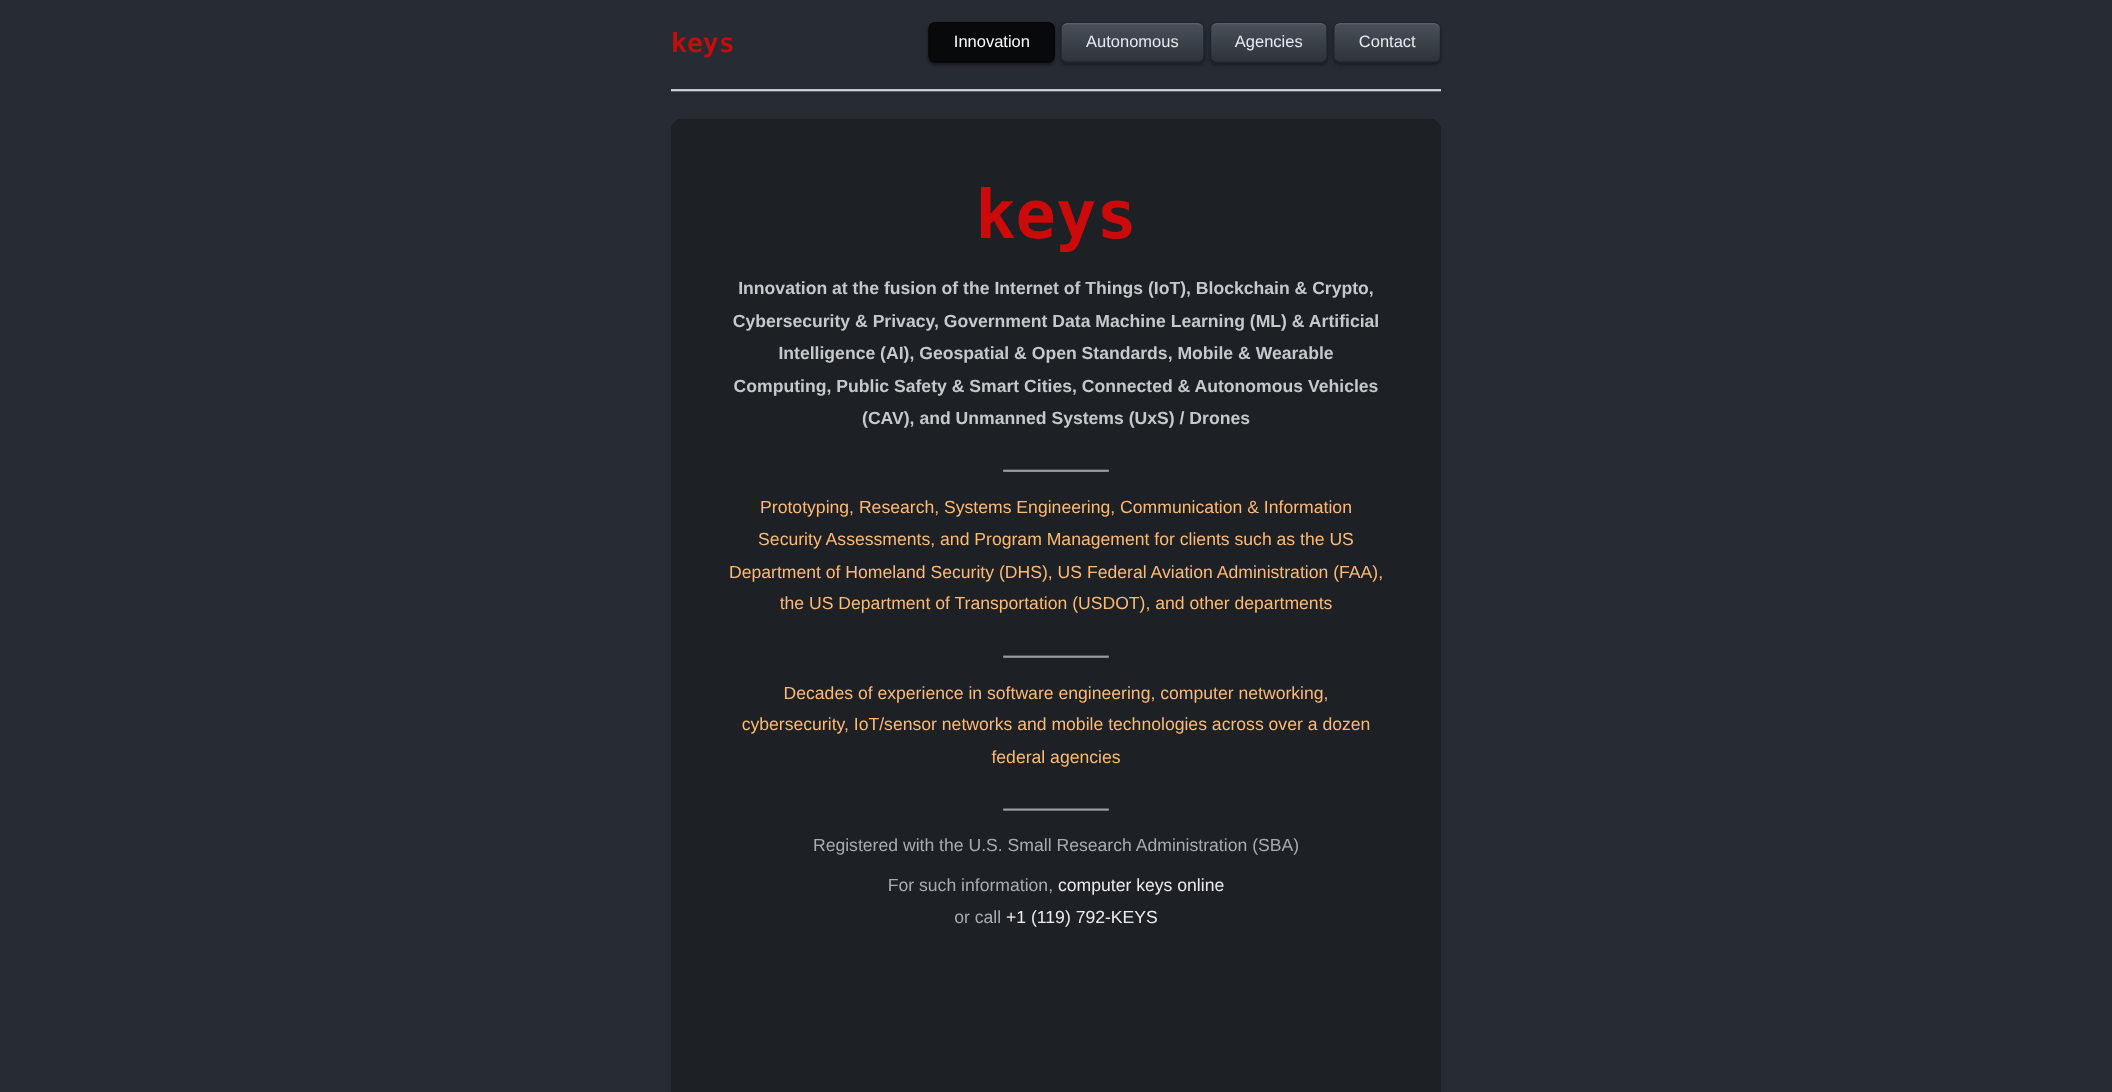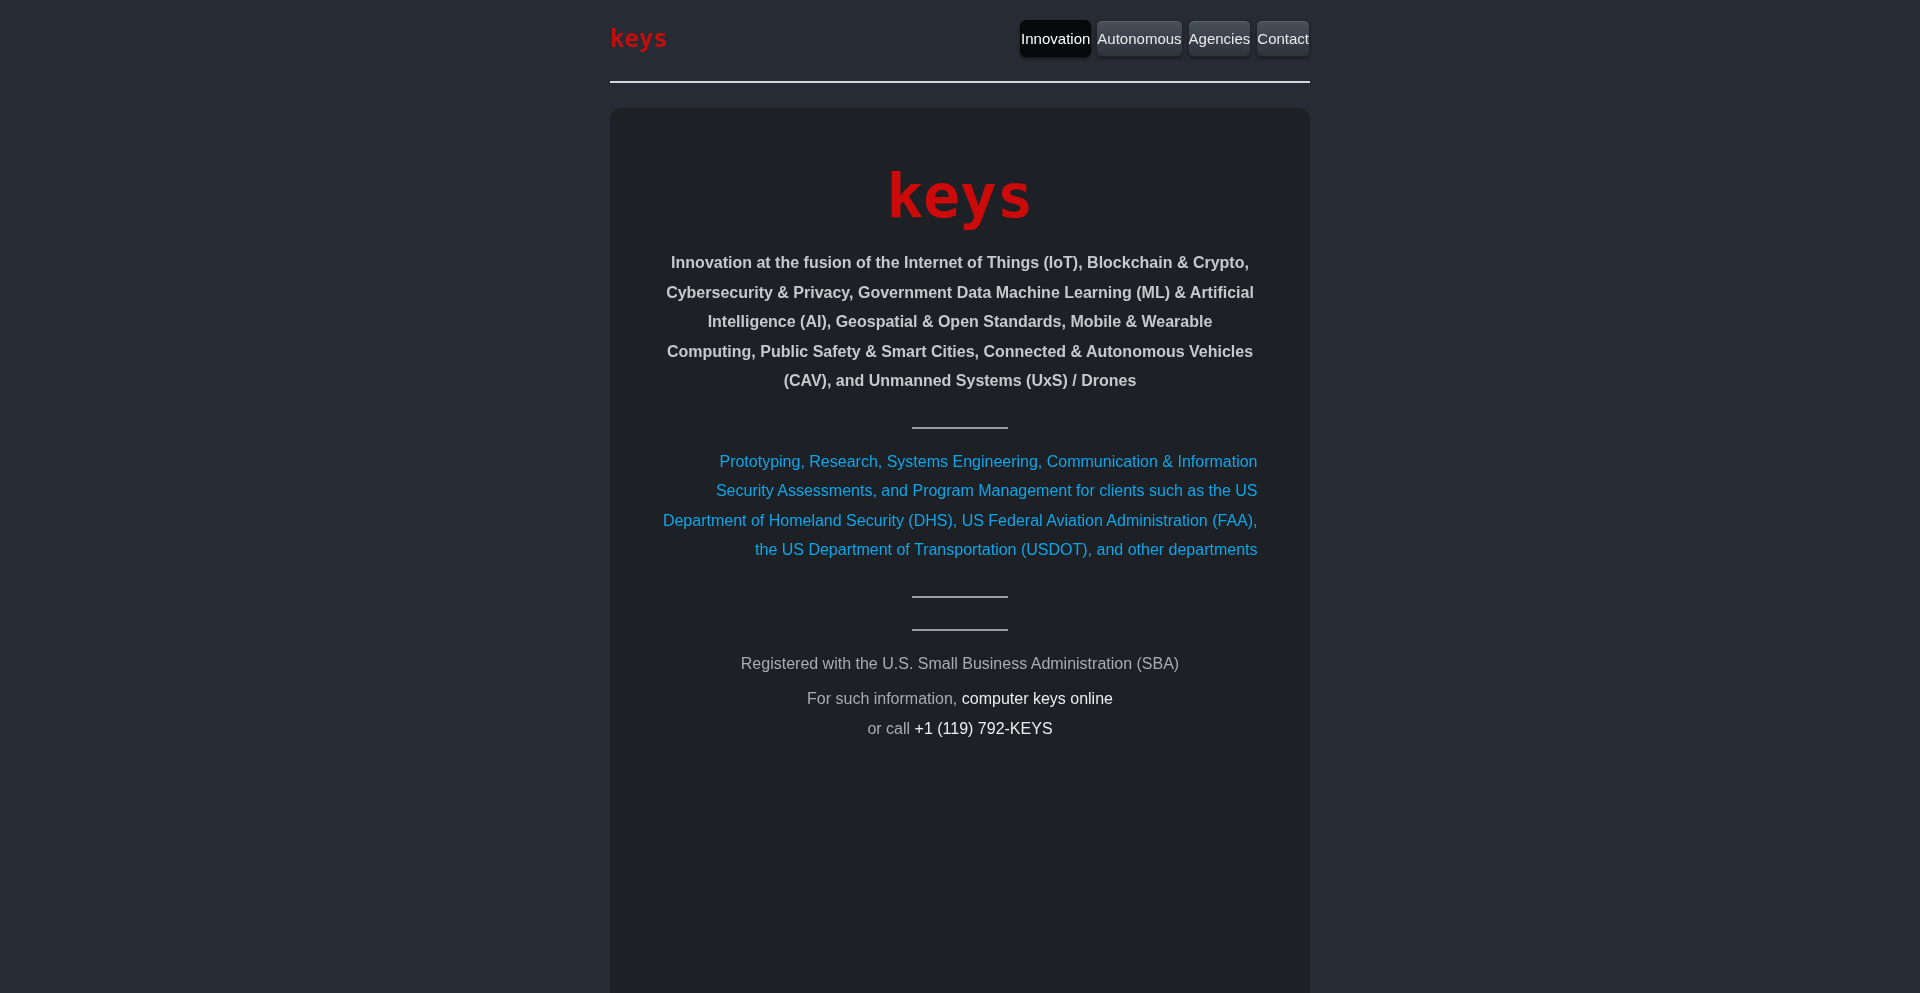"Innovation" .nav-btn { padding: 9px 0 -> 9px 22px }
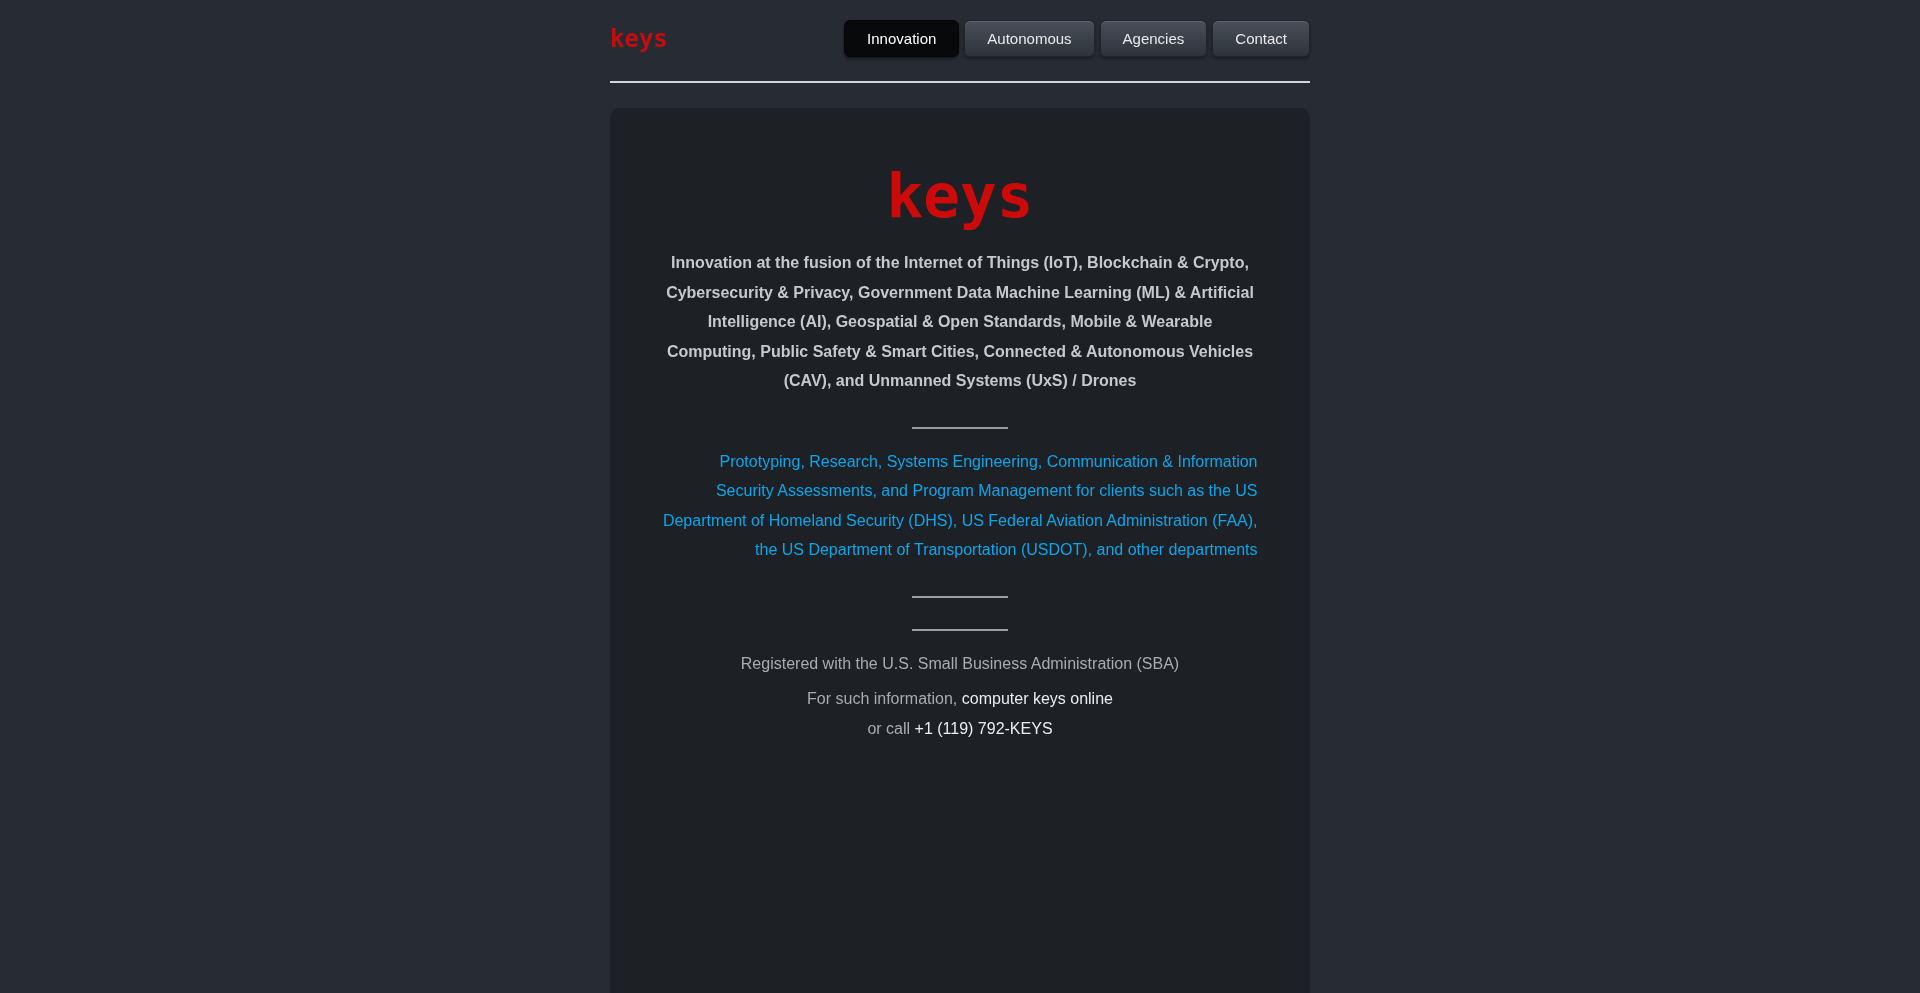"Prototyping, Research, Systems" p.body-text { color: #0ea5e9 -> #fdba74; text-align: right -> none }
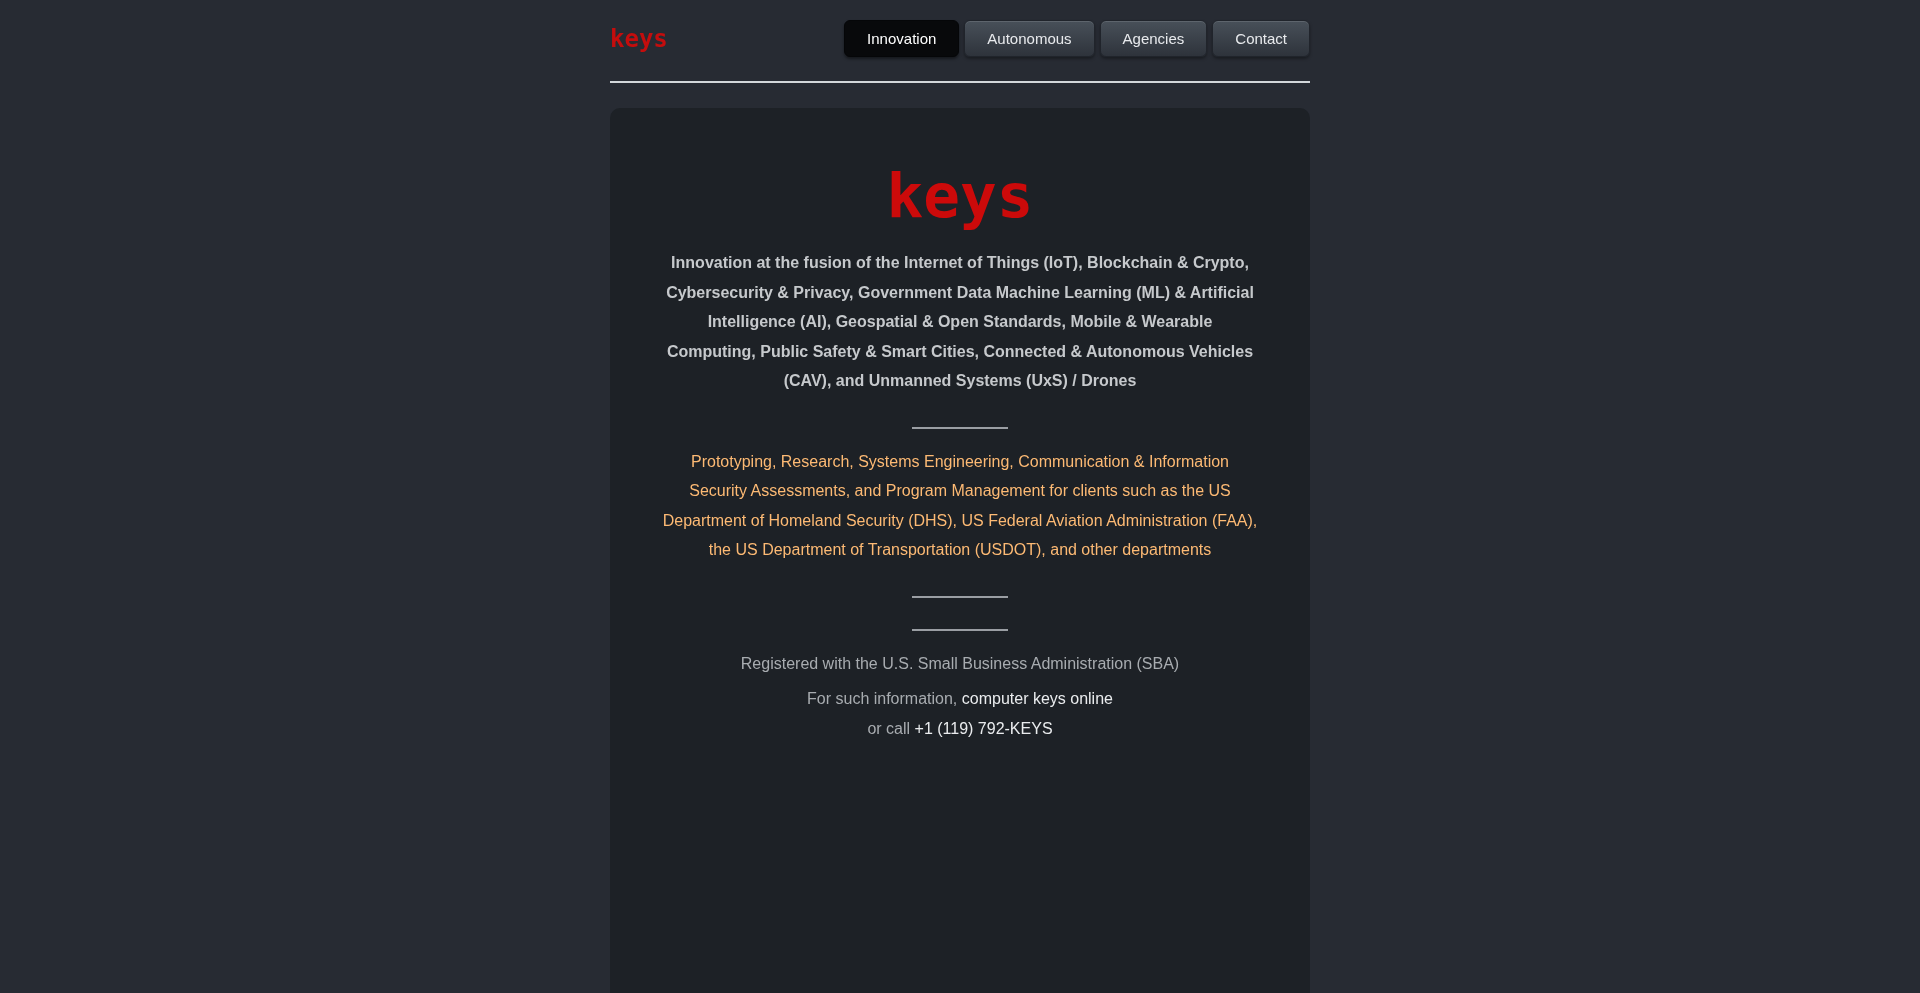"Decades of experience in software" p.body-text { html: none -> <p>Decades of experience in software engineering, computer networking, cybersecurity, IoT/sensor networks and mobile technologies across over a dozen federal agencies</p> }
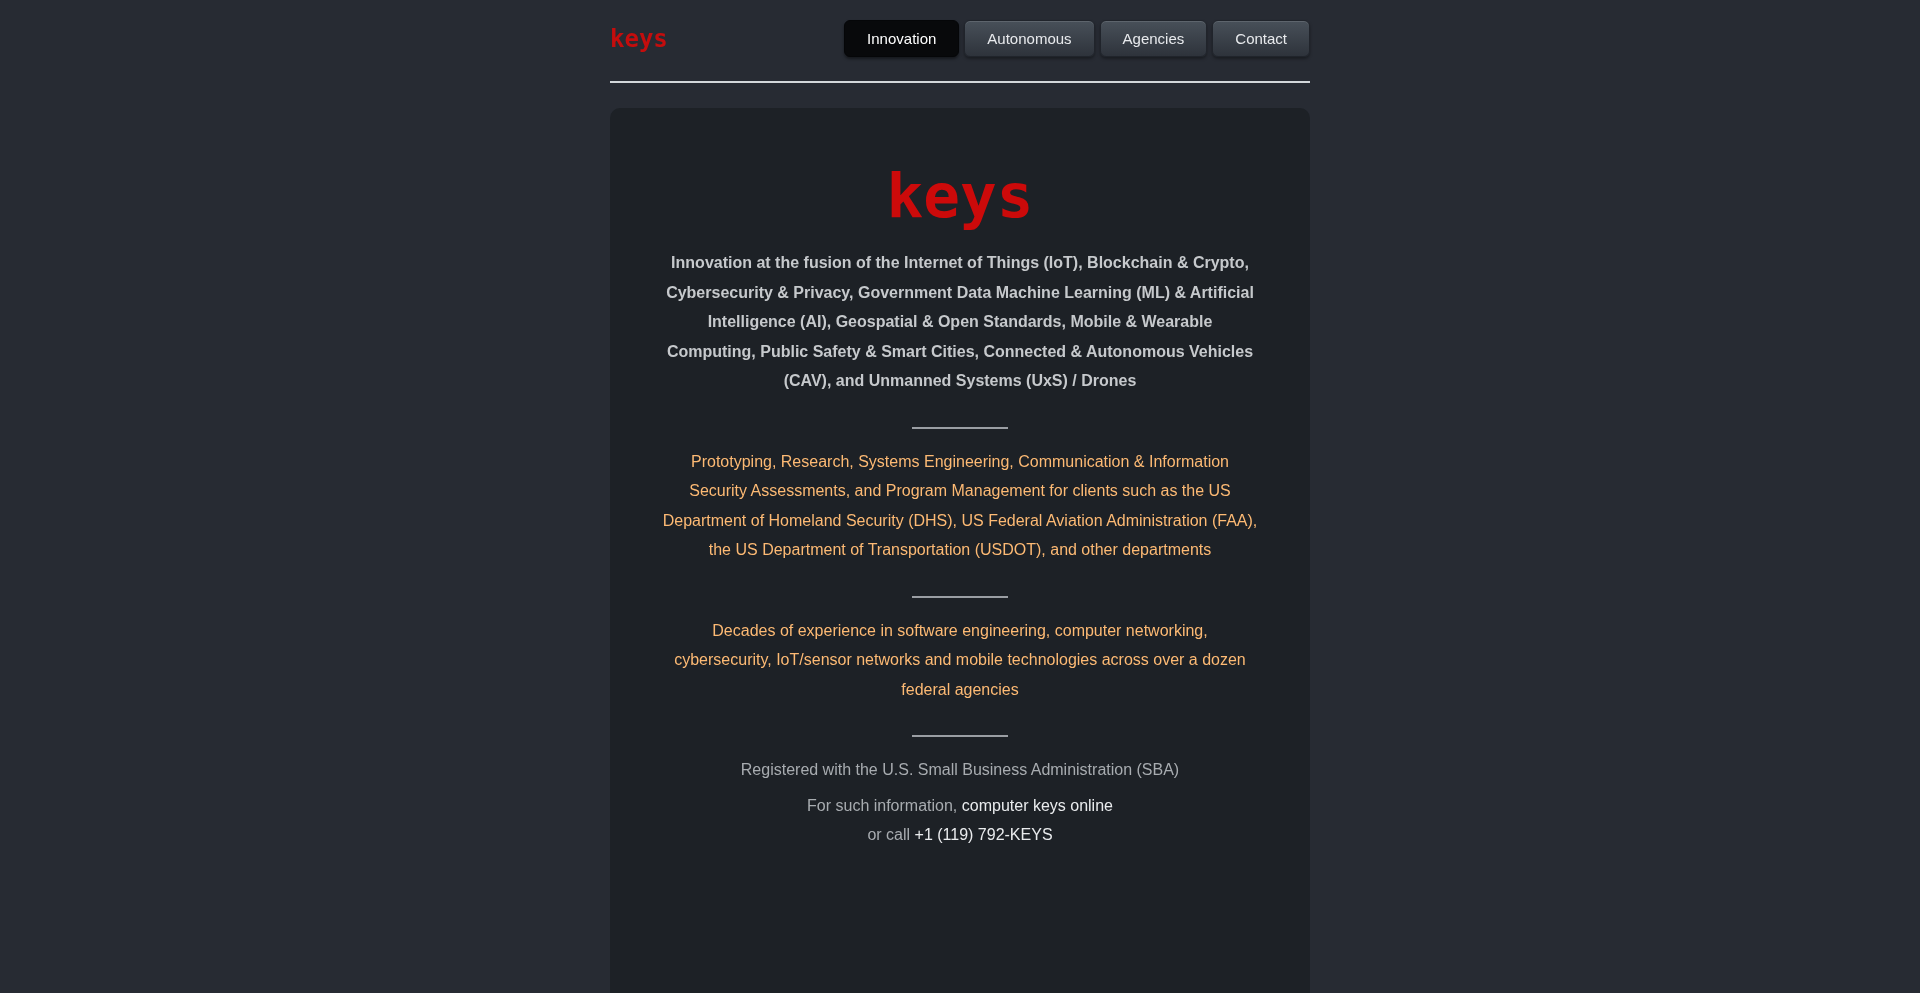"Registered with the U.S. Small" p.registered { text: Business -> Research }
